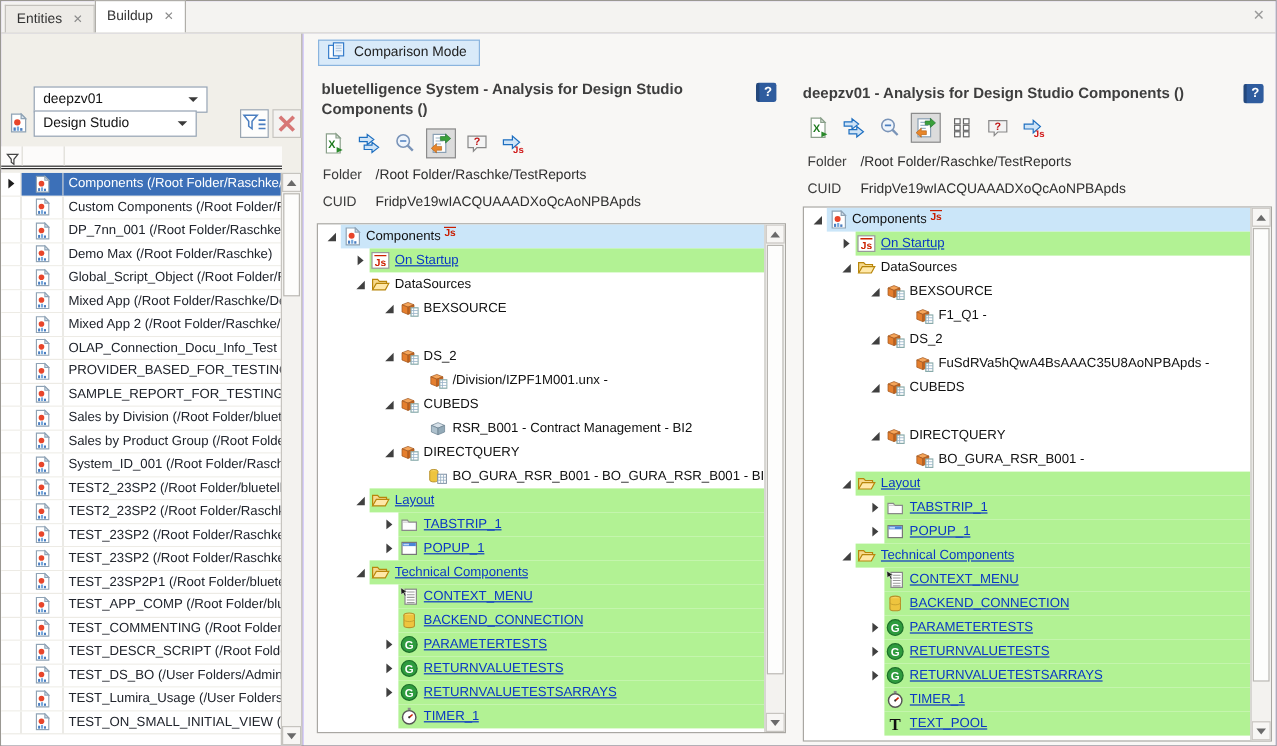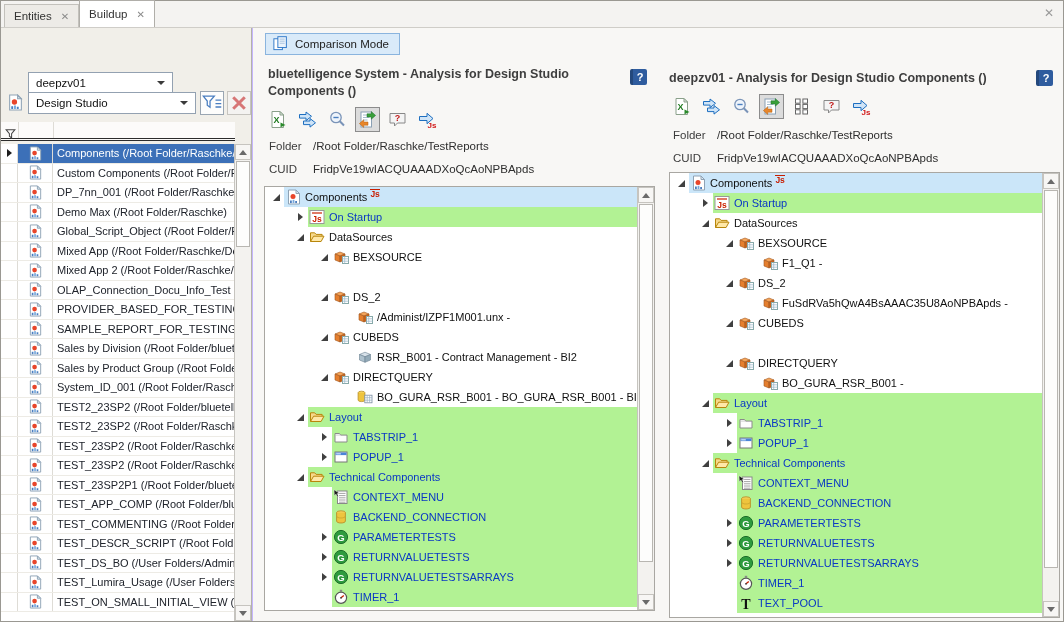"Design Studio" .combo.type { width: 168px -> 136px }
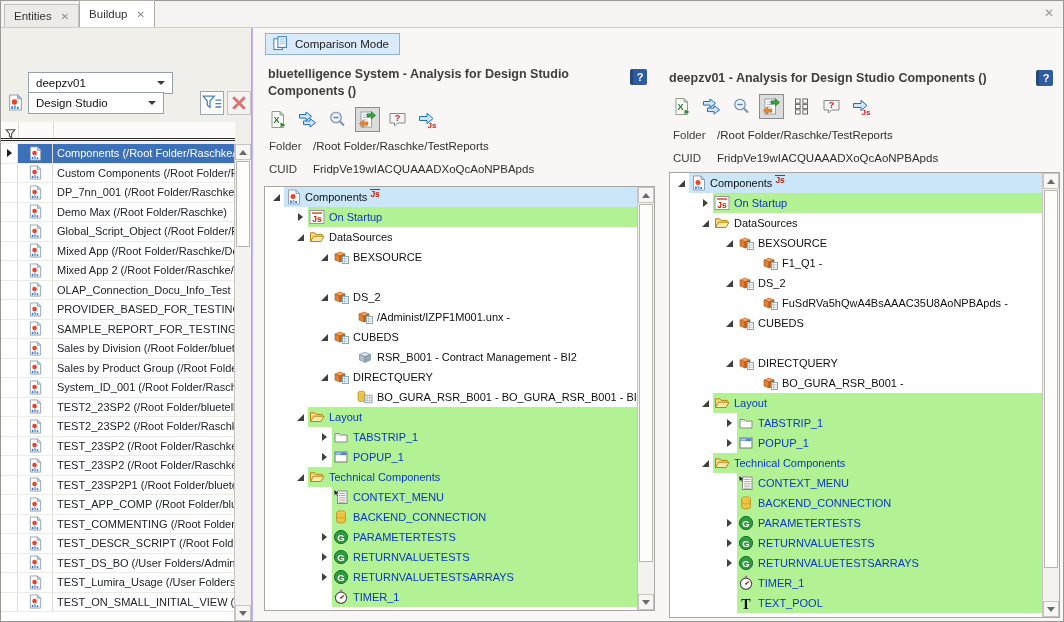"On Startup" .t-hl.green .t-lbl { text-decoration: none -> underline }
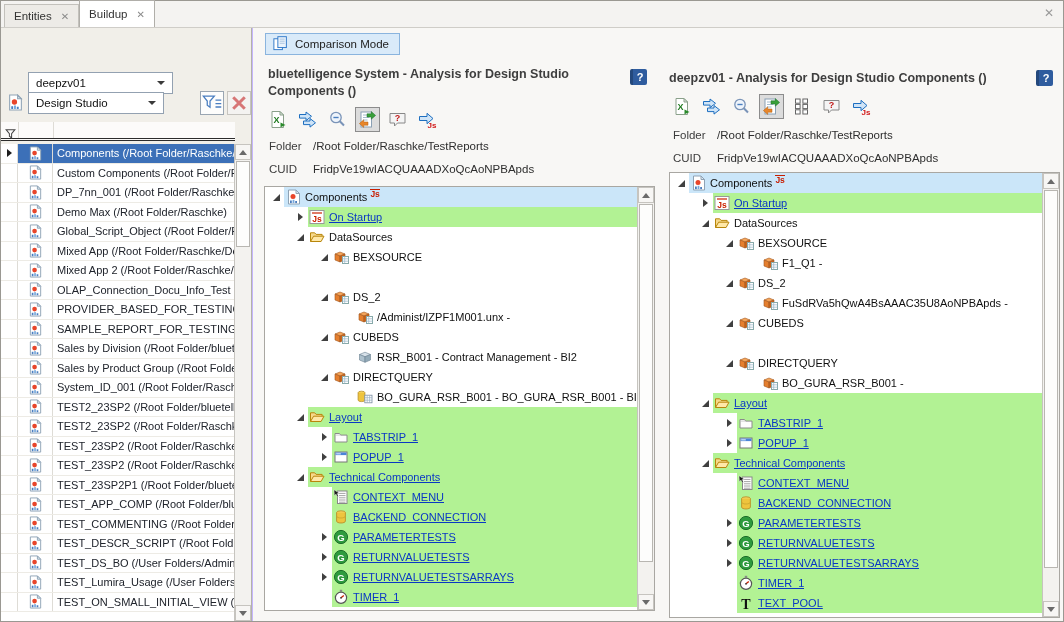"/Administ/IZPF1M001.unx -" span.t-lbl { text: /Administ/IZPF1M001.unx -> /Division/IZPF1M001.unx }
